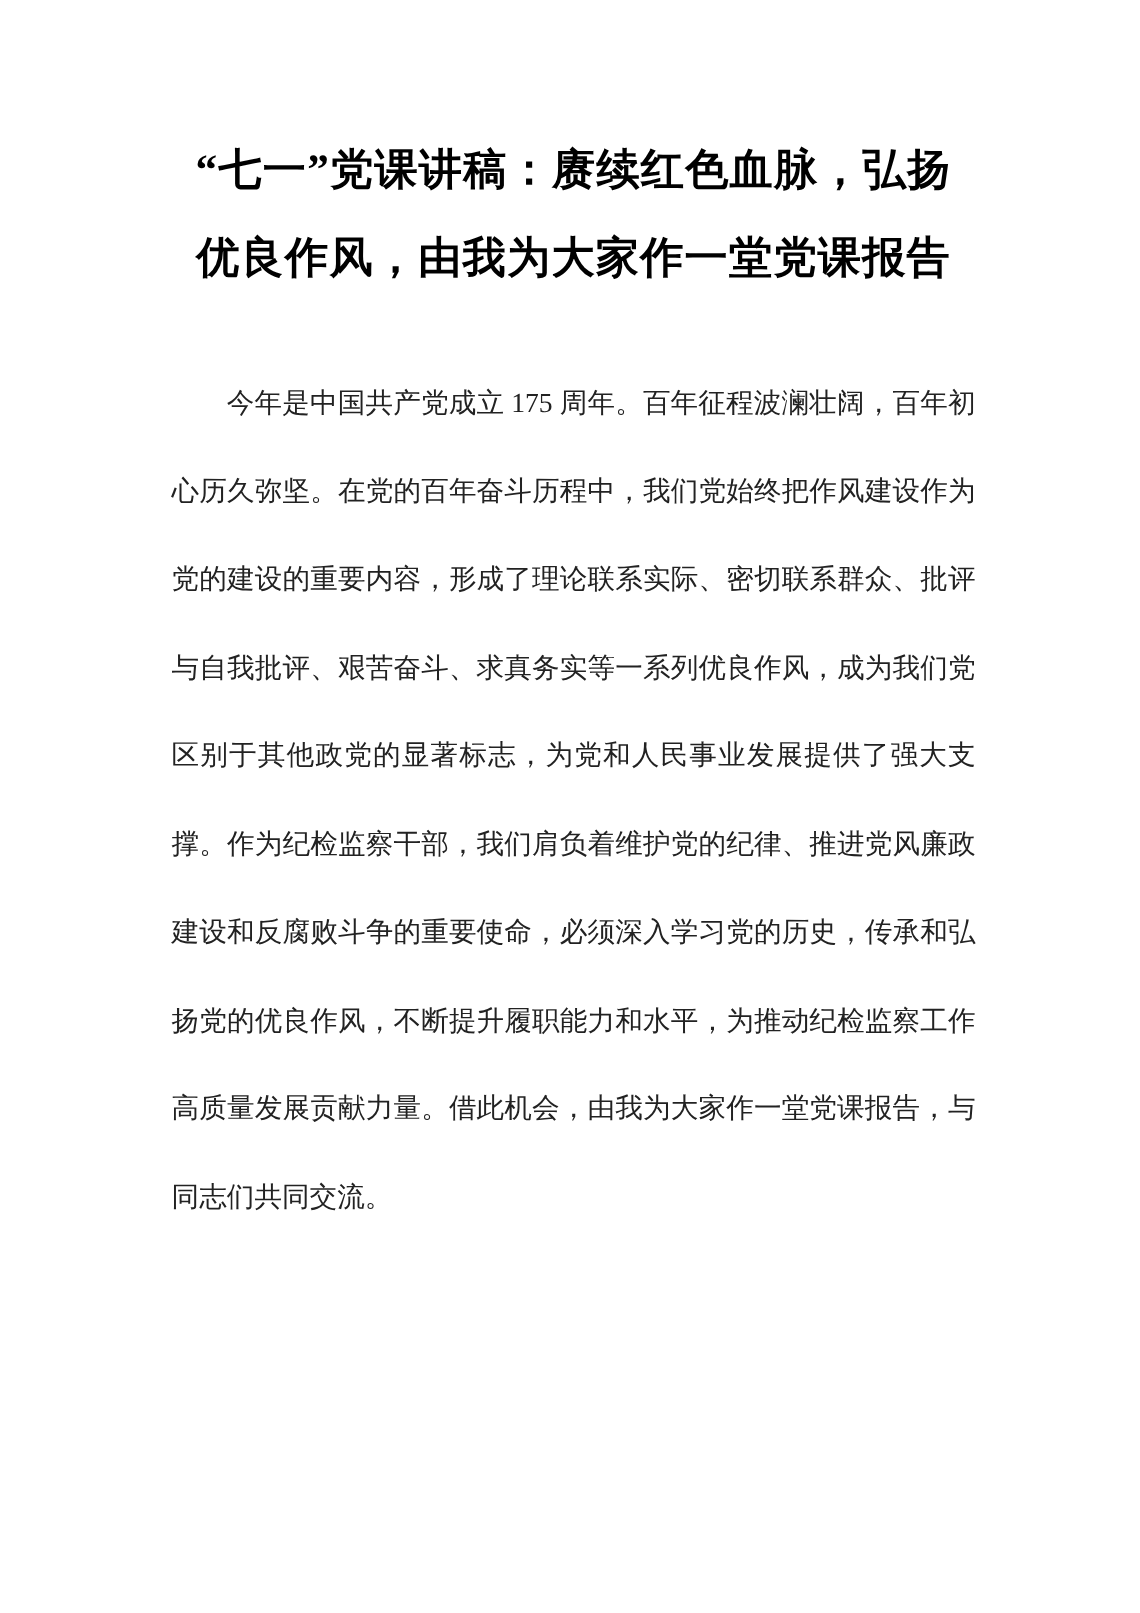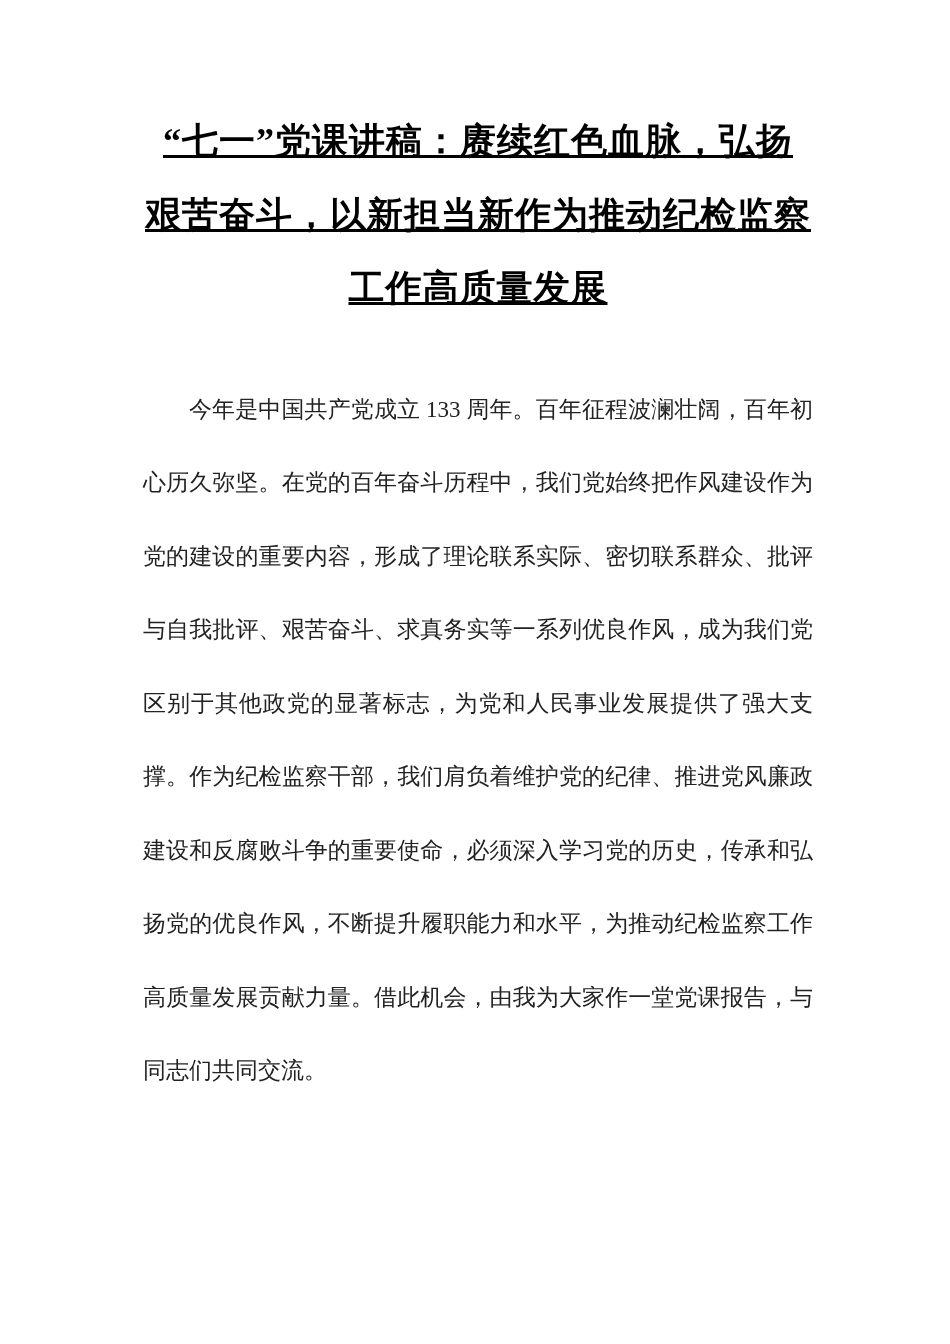"“七一”党课讲稿：赓续红色血脉，弘扬" .title-line { text-decoration: underline -> none }
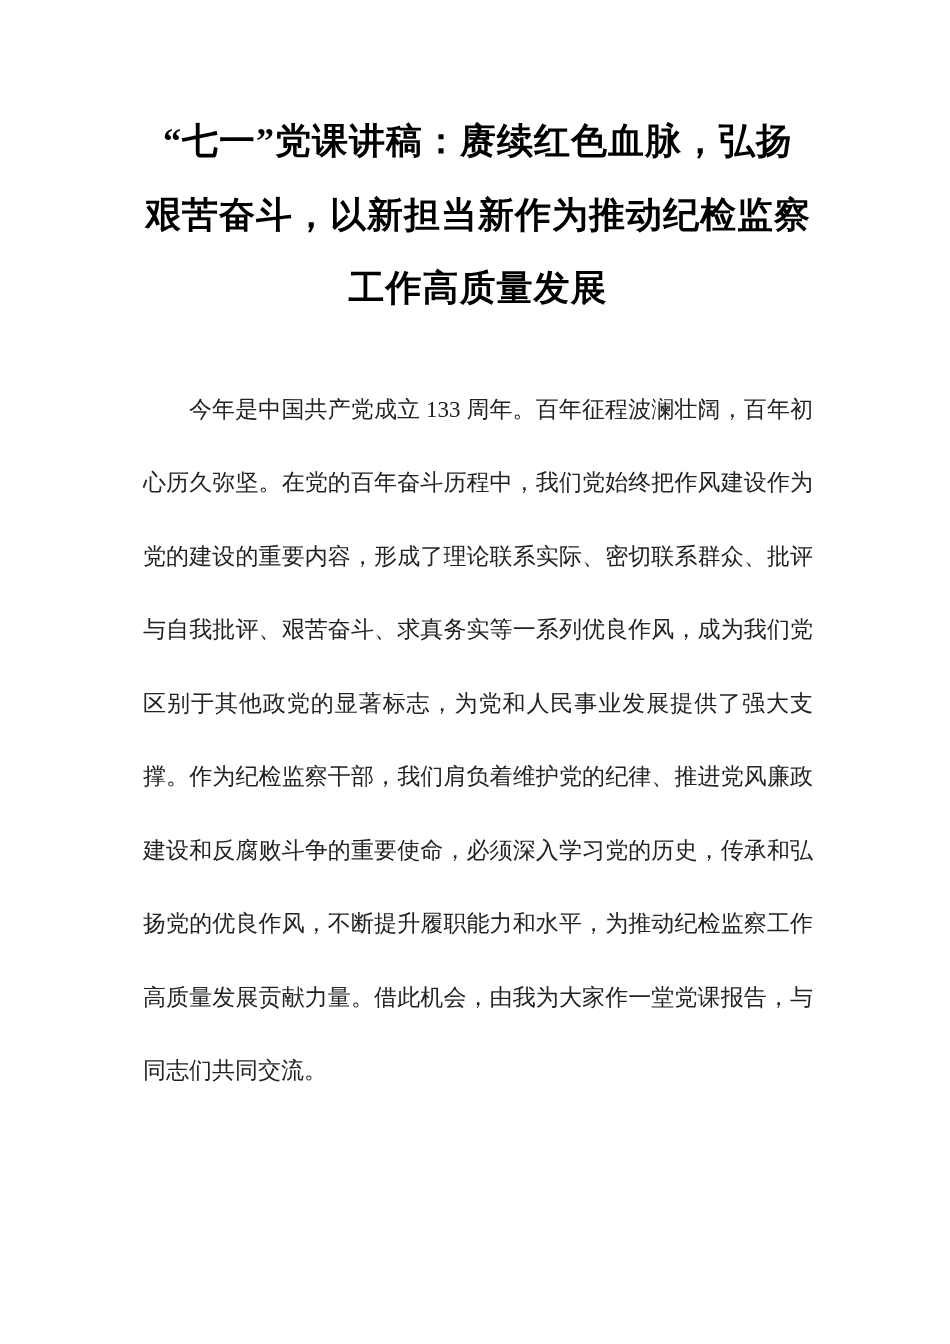"艰苦奋斗，以新担当新作为推动纪检监察" span.title-line { text: 艰苦奋斗，以新担当新作为推动纪检监察 -> 优良作风，由我为大家作一堂党课报告 }
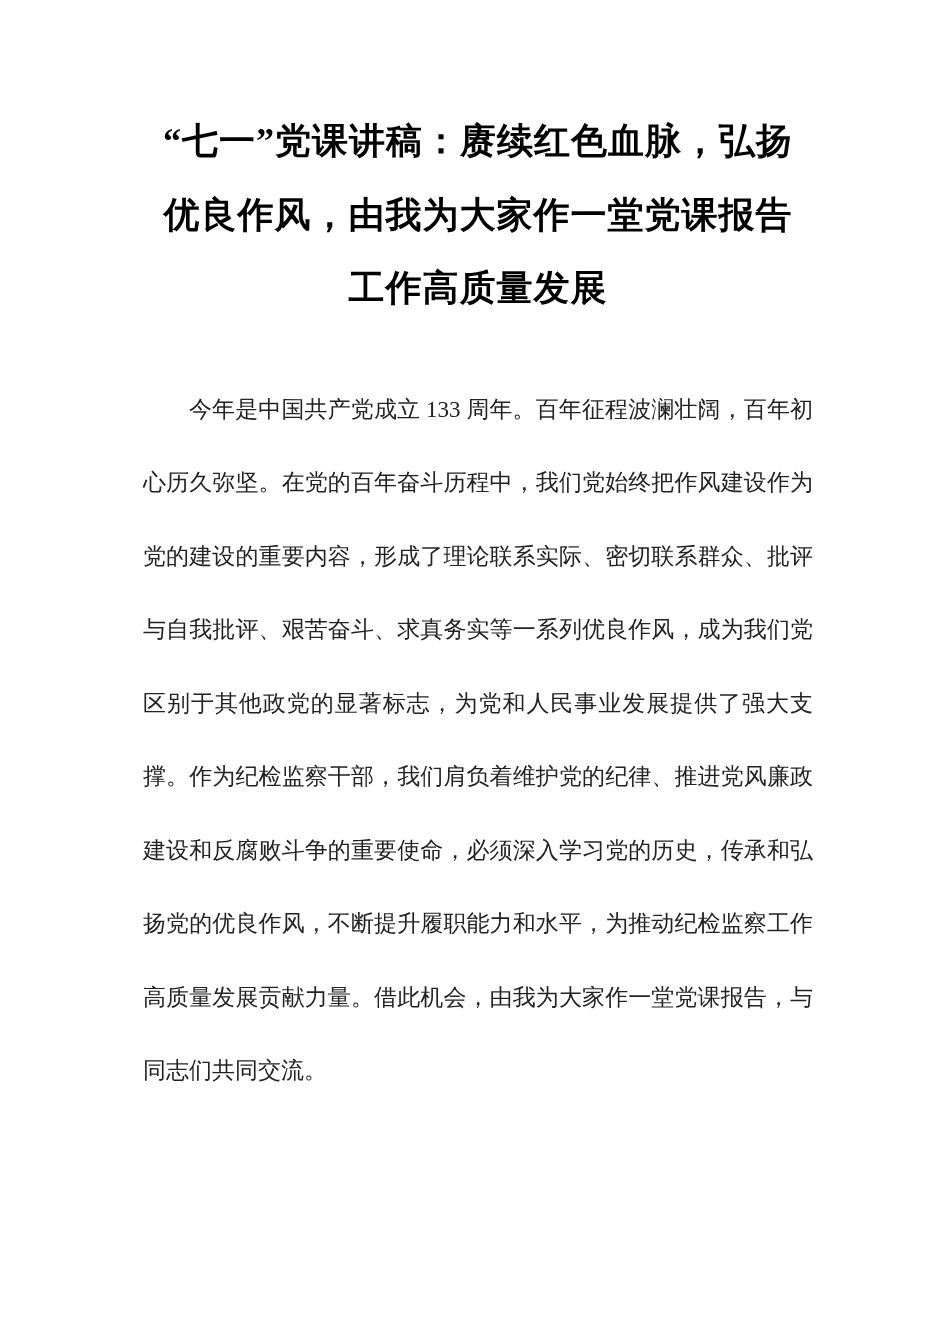"工作高质量发展" span.title-line { html: <span>工作高质量发展</span> -> none }
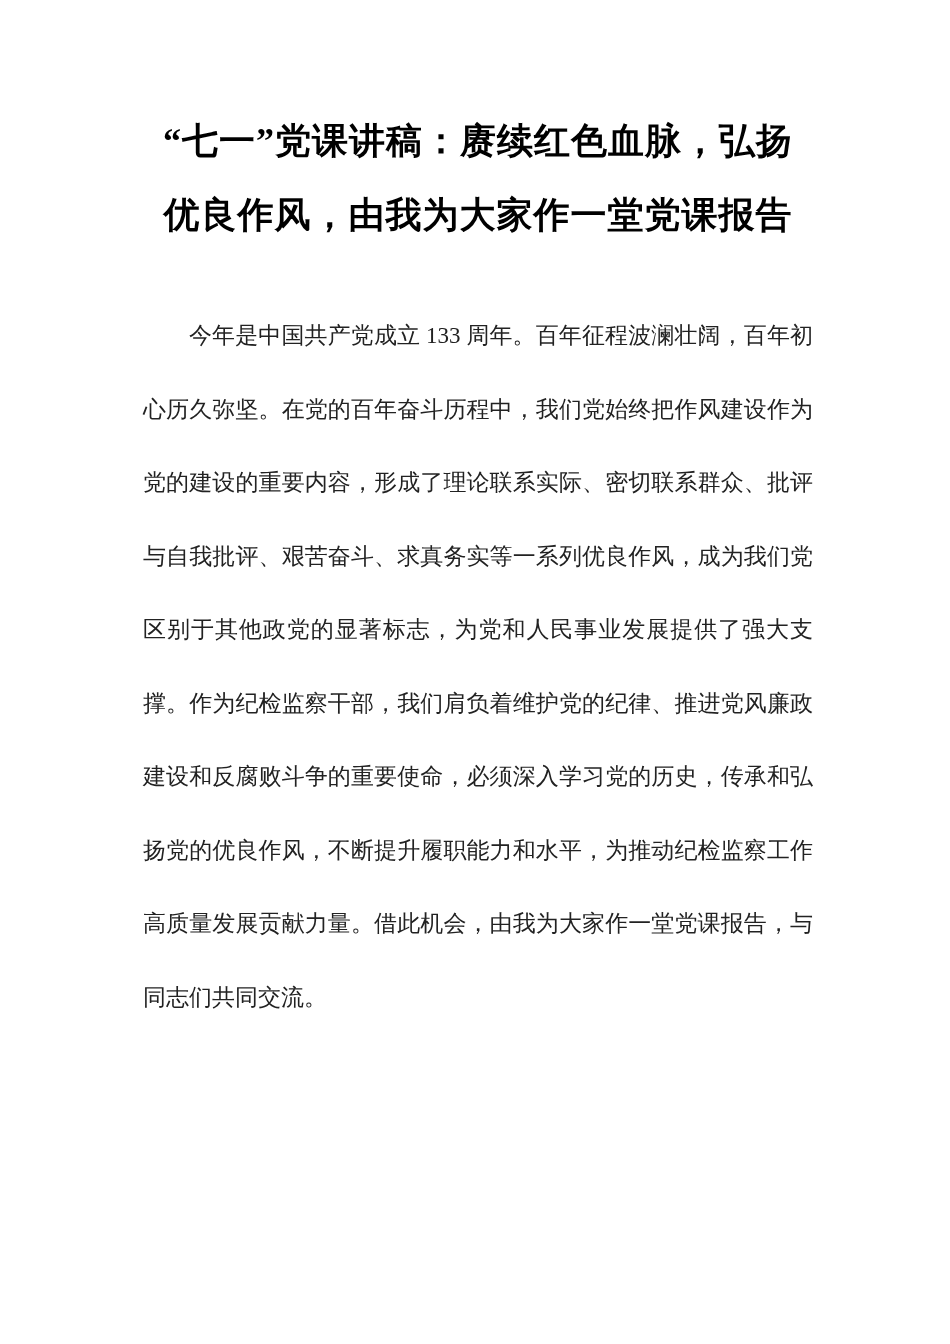"今年是中国共产党成立 133" p.para-indent { text: 133 -> 175 }
